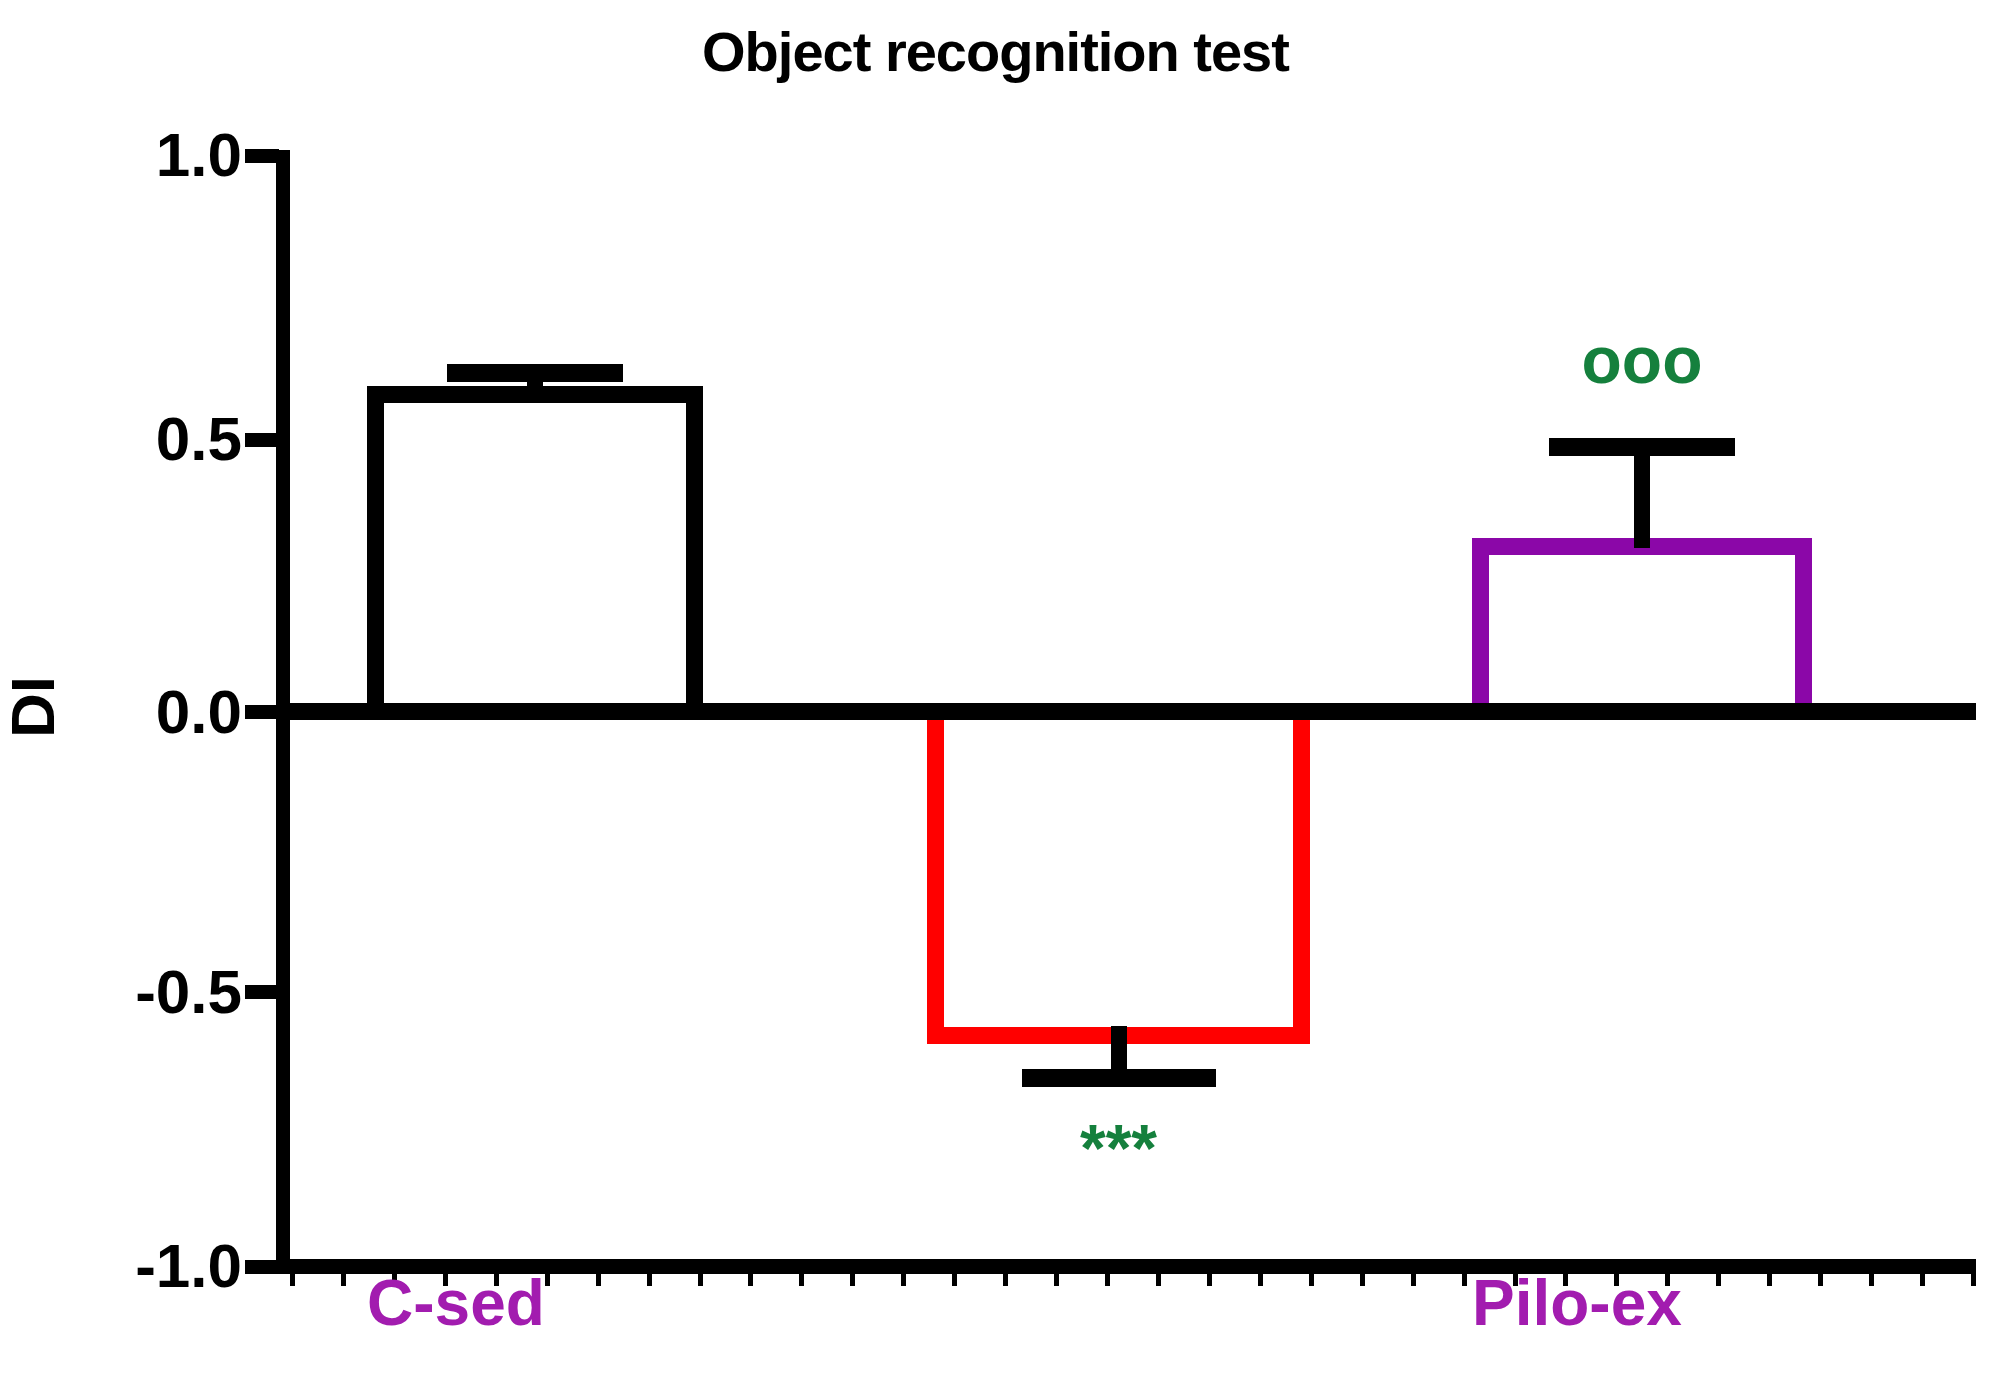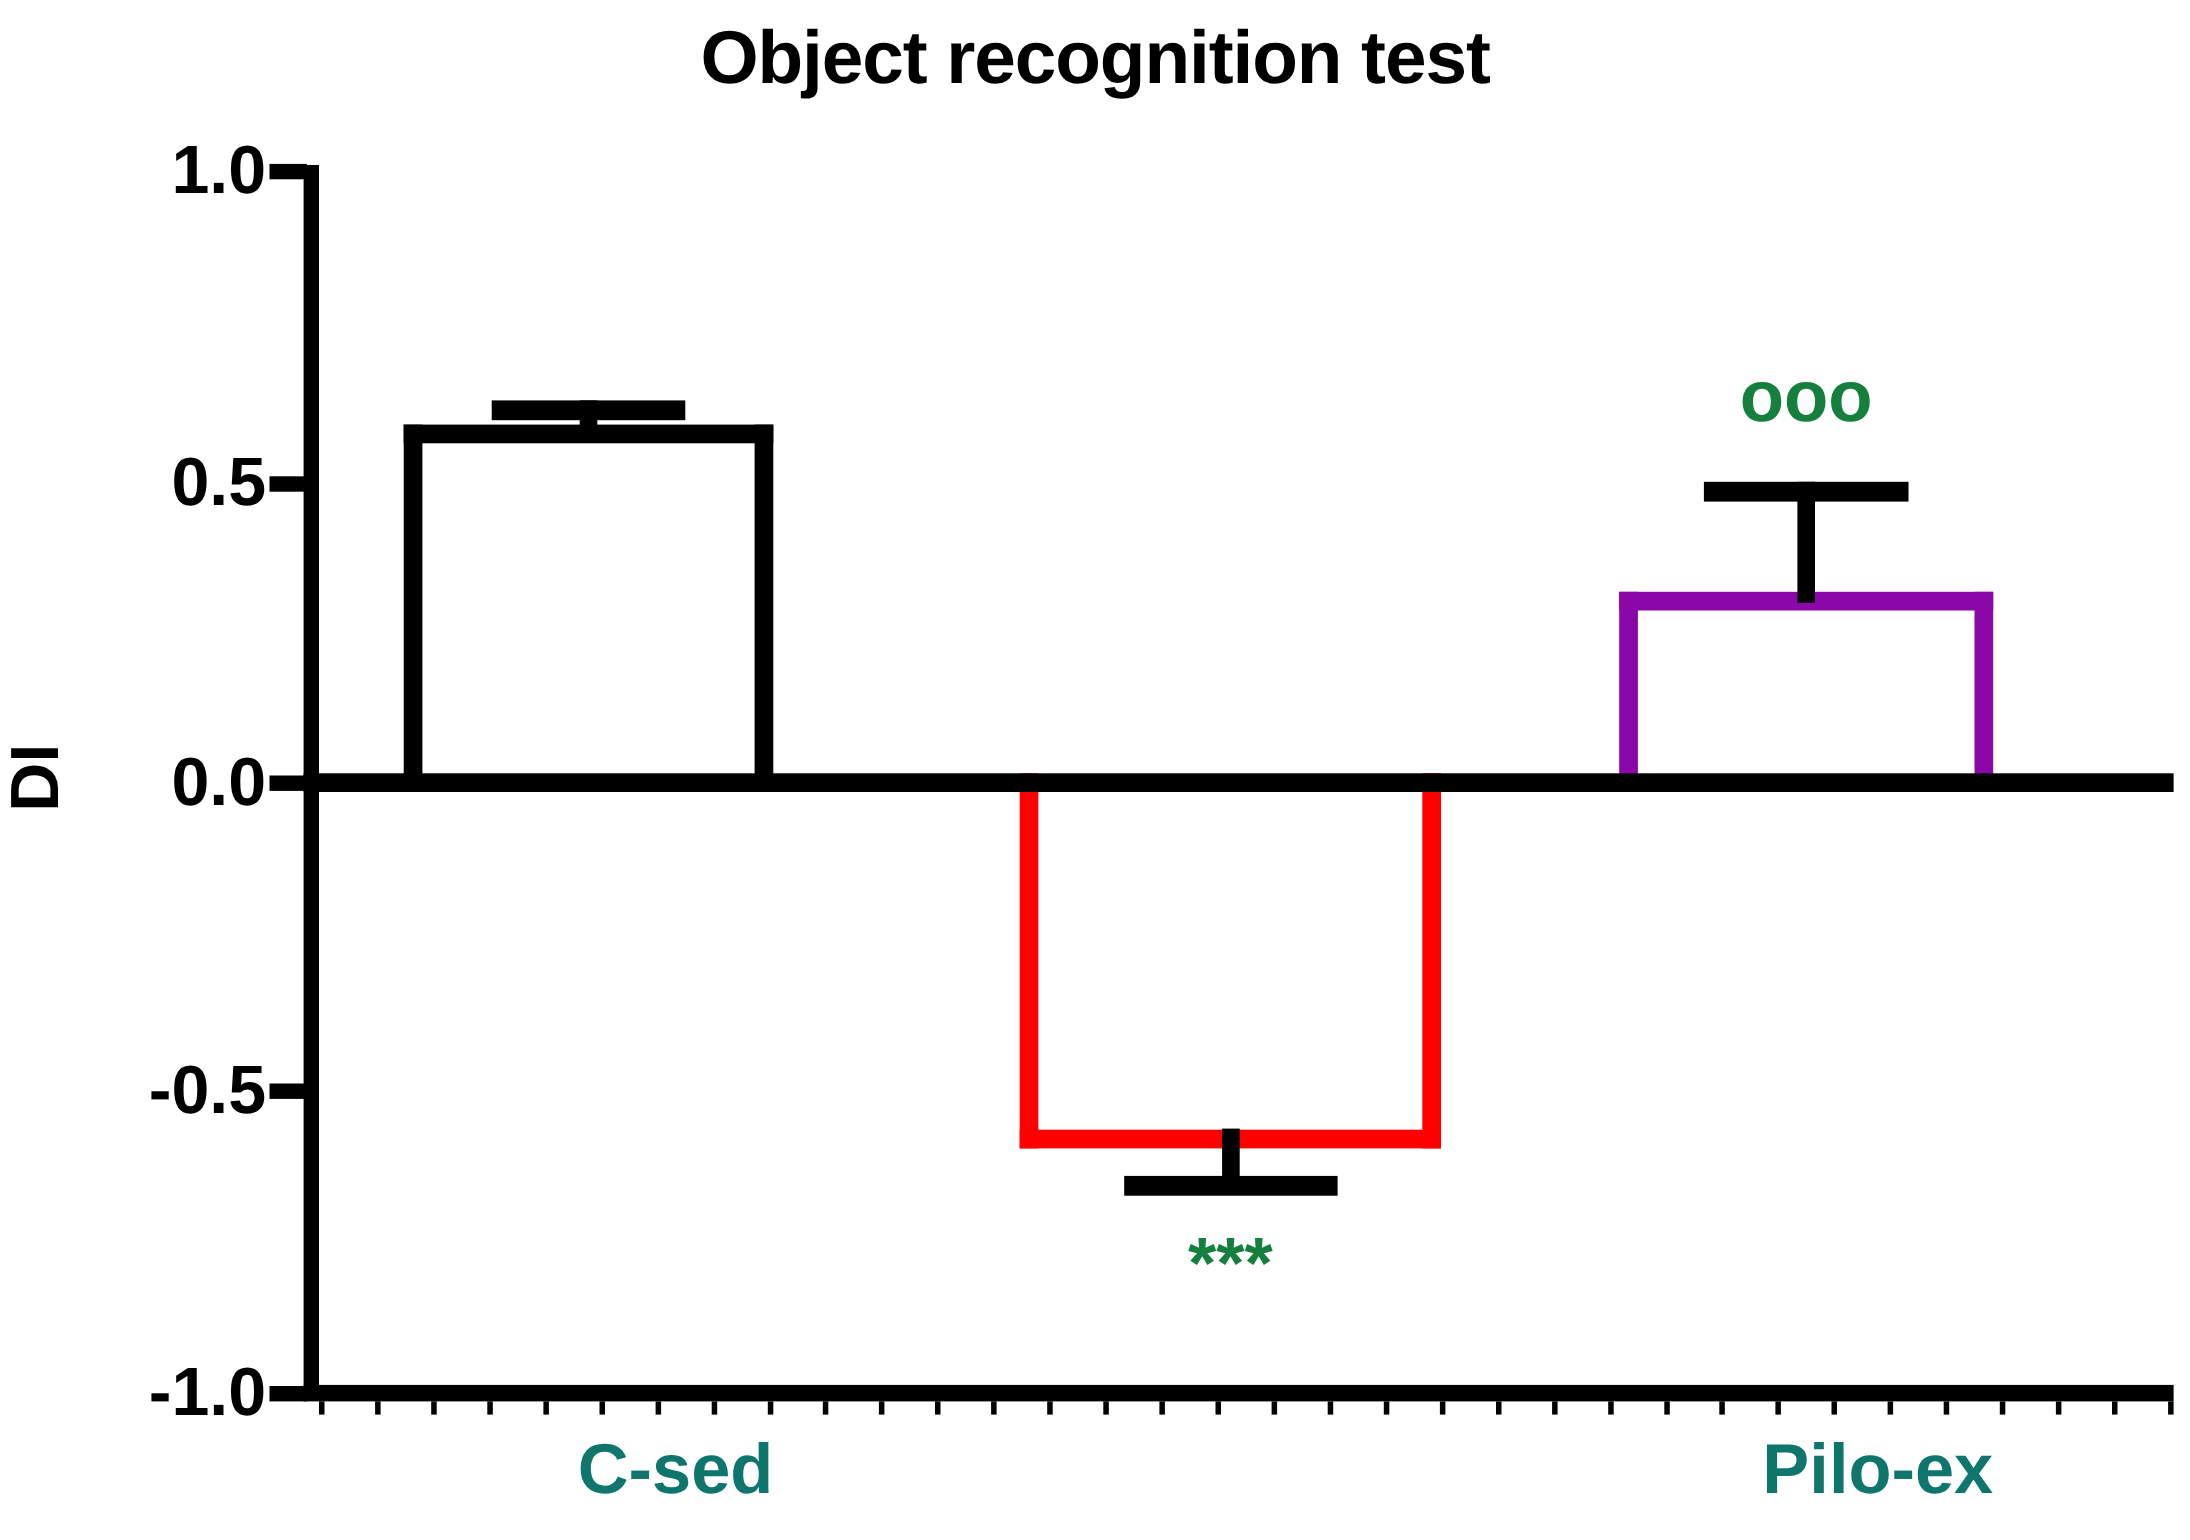"Object recognition test" #chart-title { font-size: 68px -> 56px }
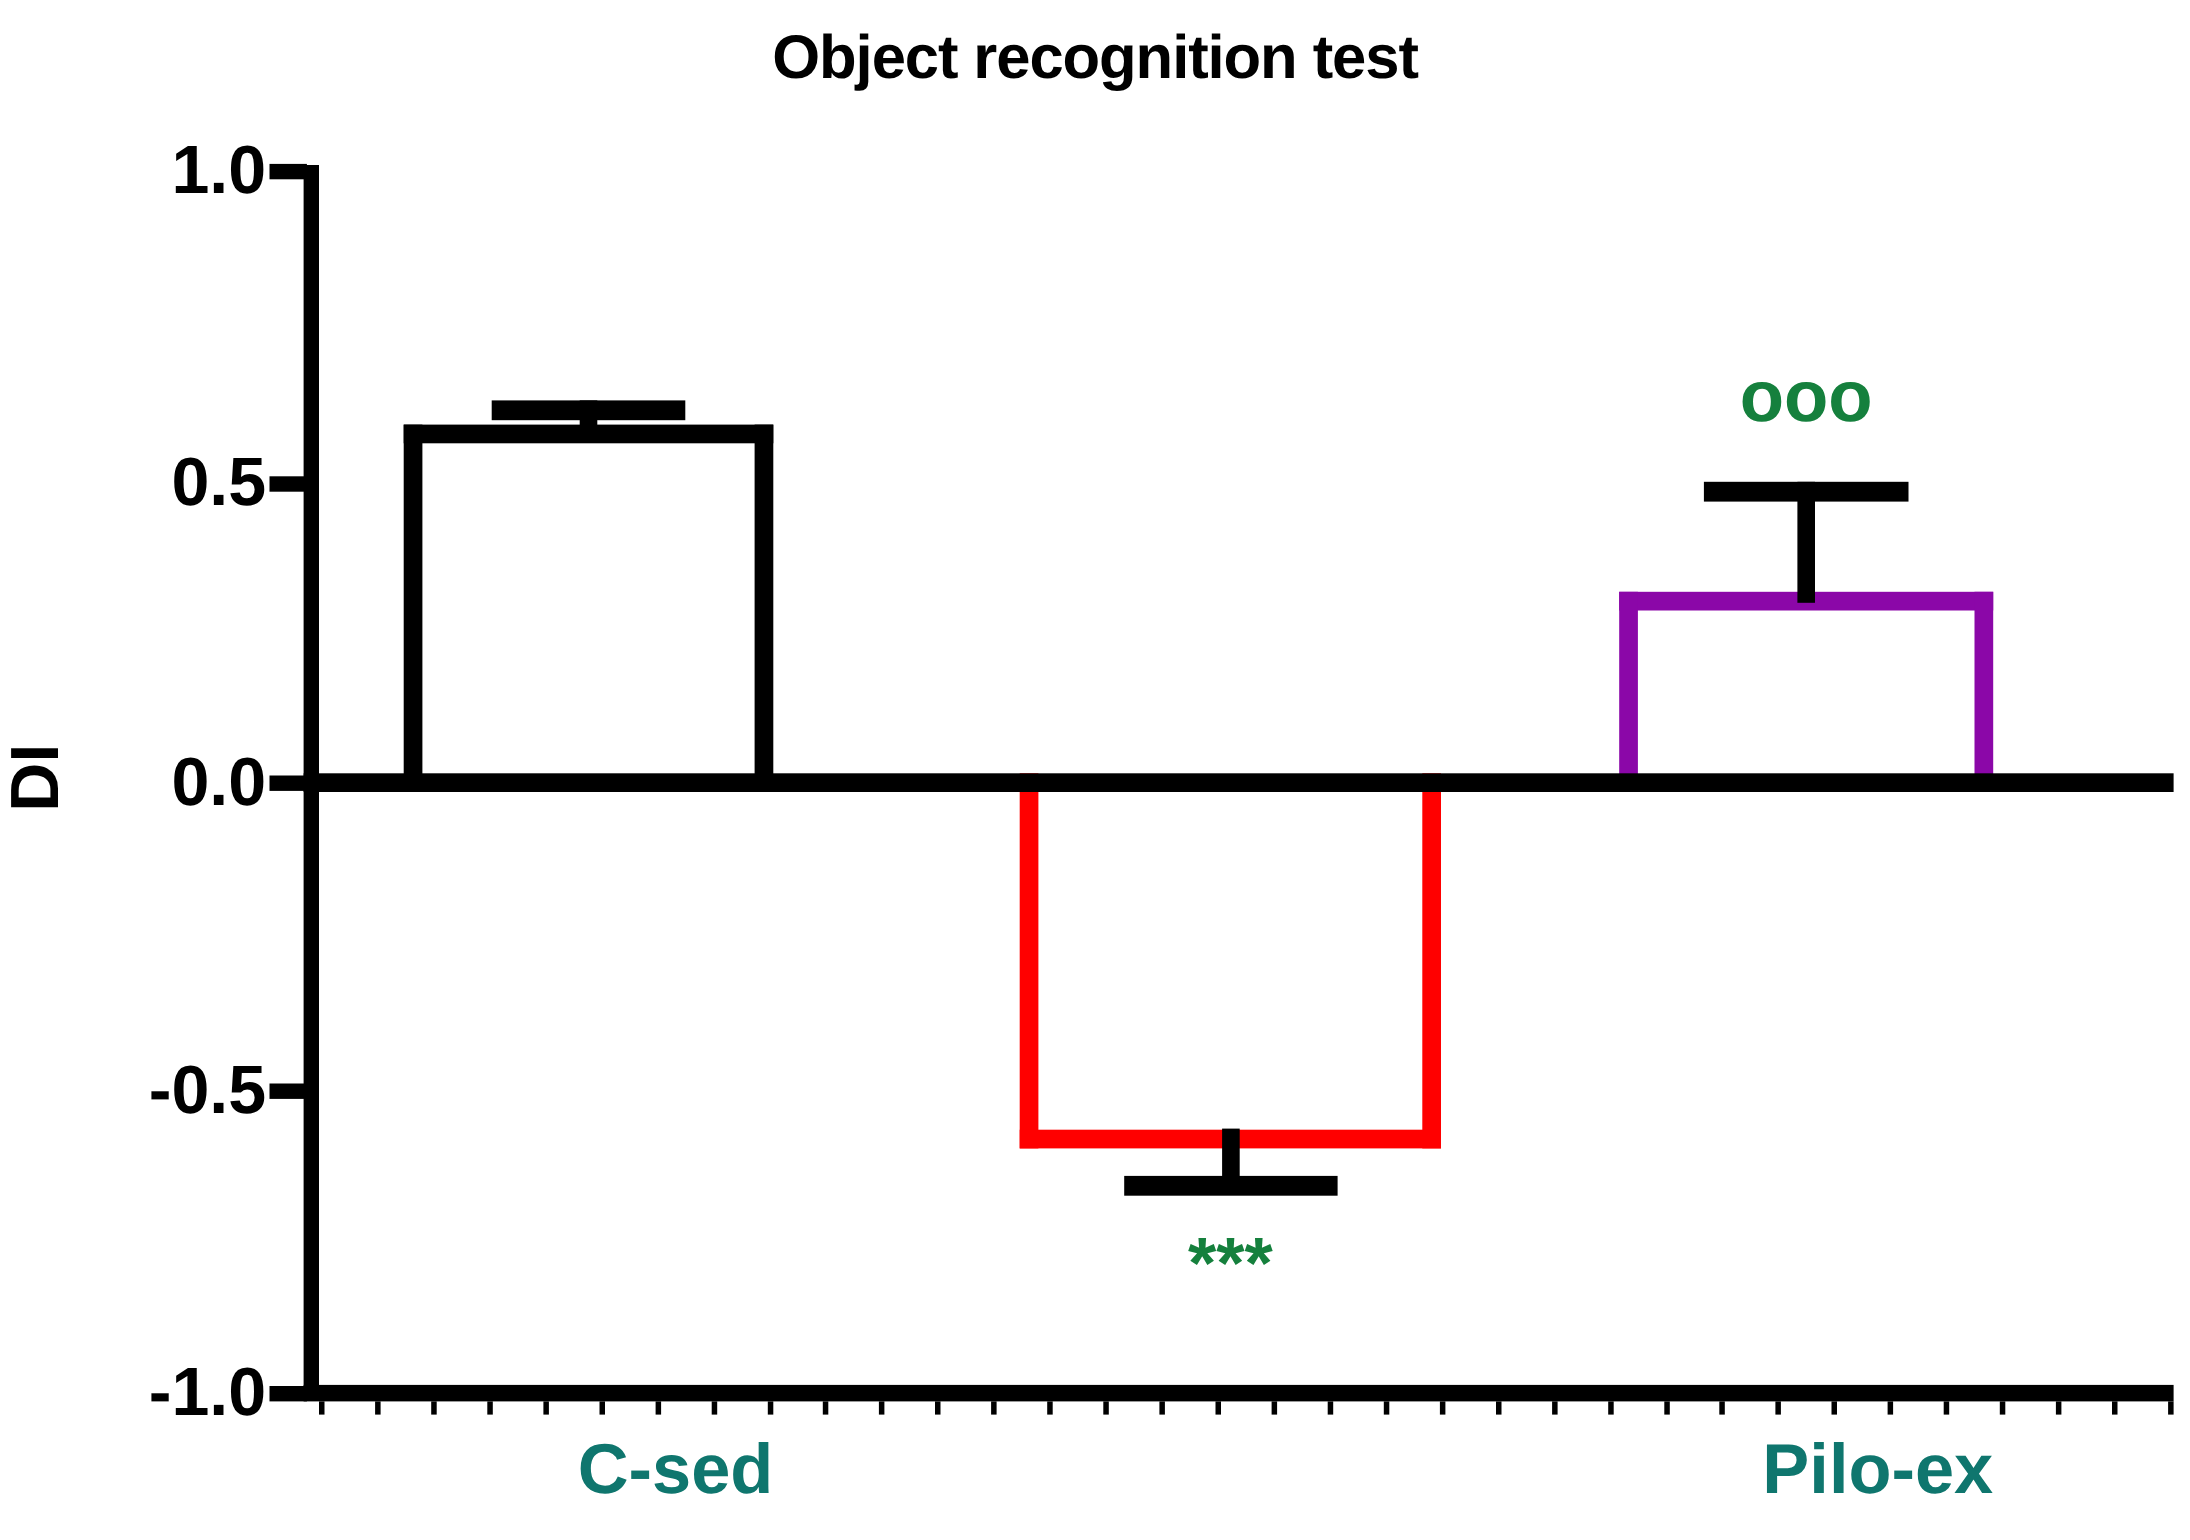"C-sed" .xlabel { color: #0f766e -> #a21caf; text-align: right -> left; top: 1300px -> 1268px }
